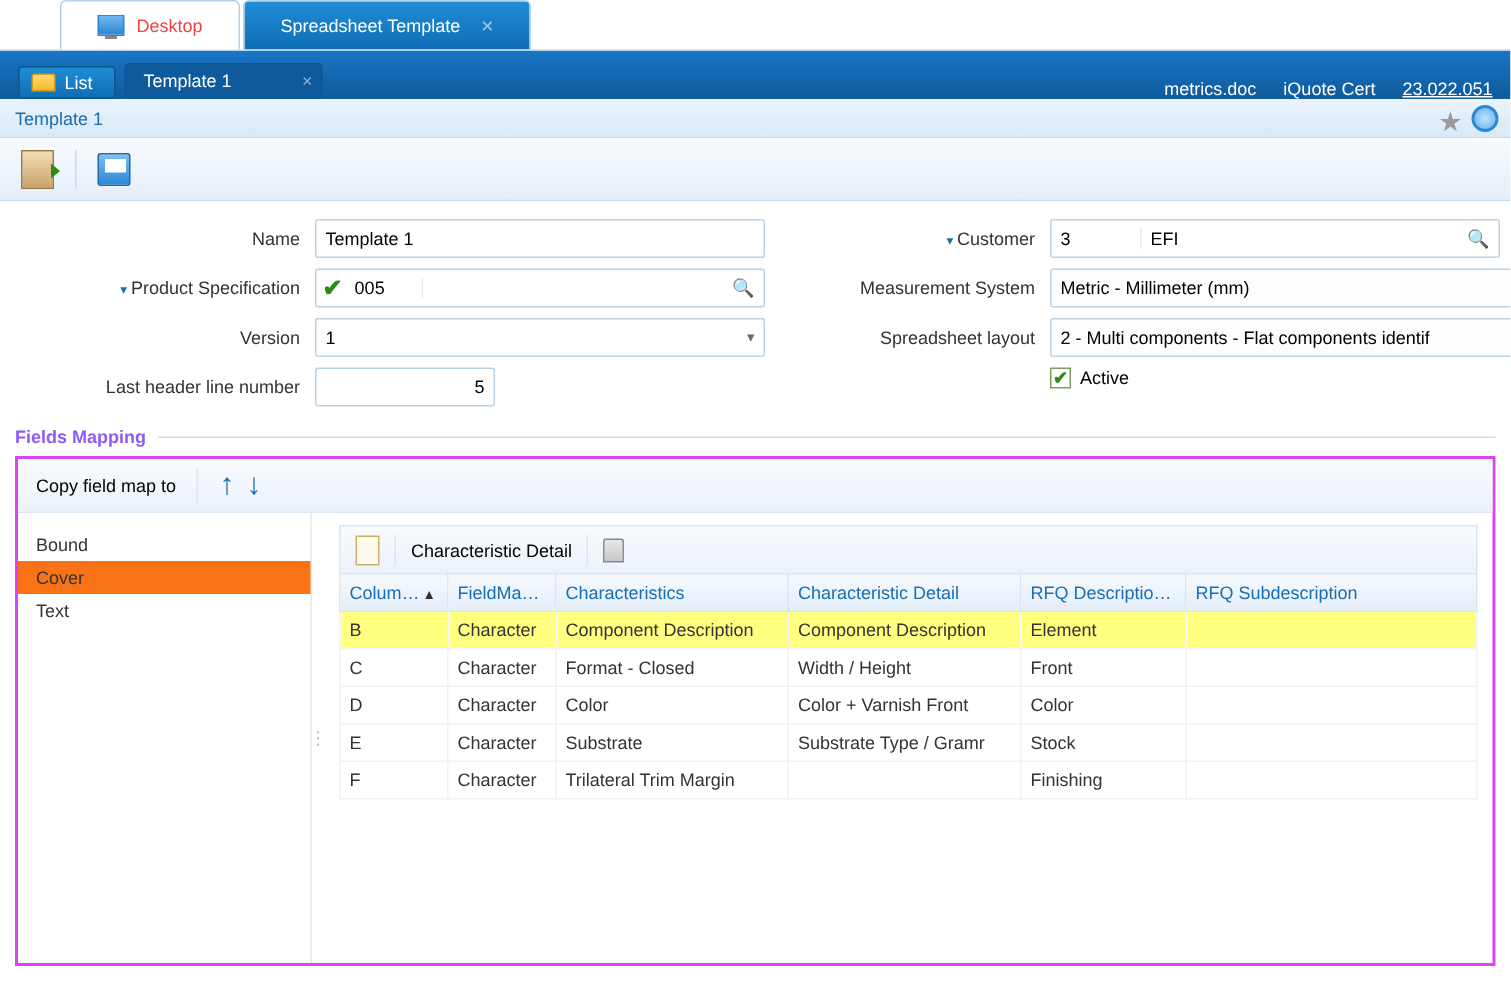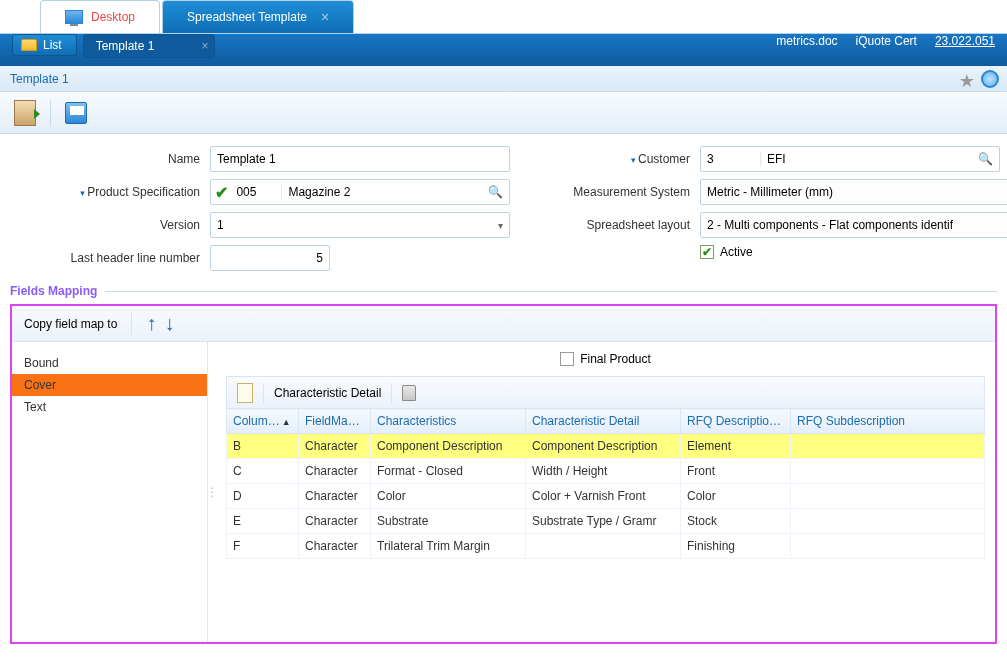"List" .subbar { align-items: flex-start -> flex-end }
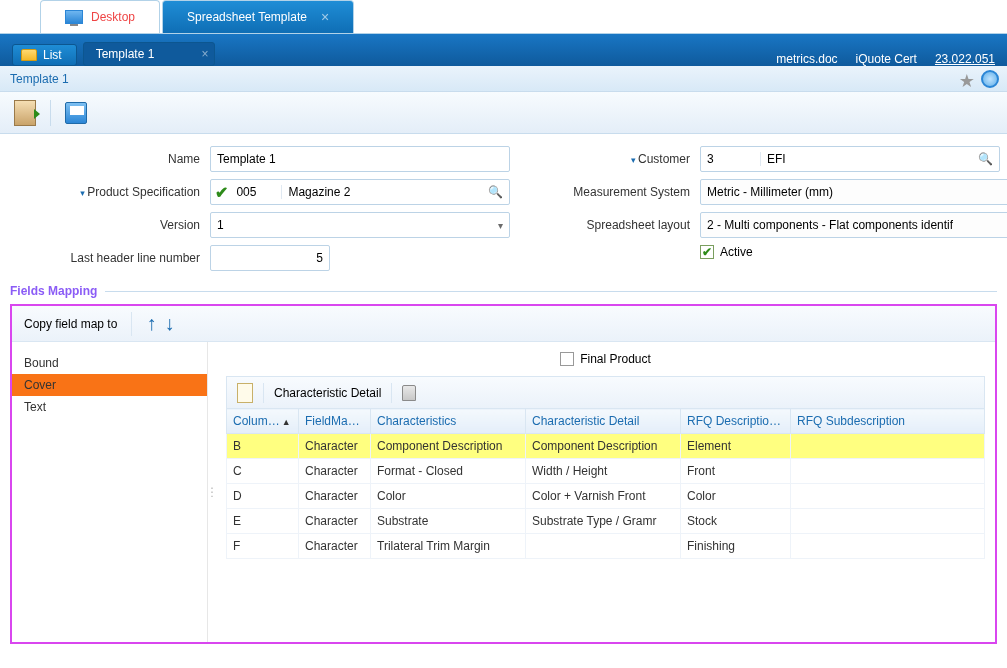"Magazine 2" input { html: <input> -> none }
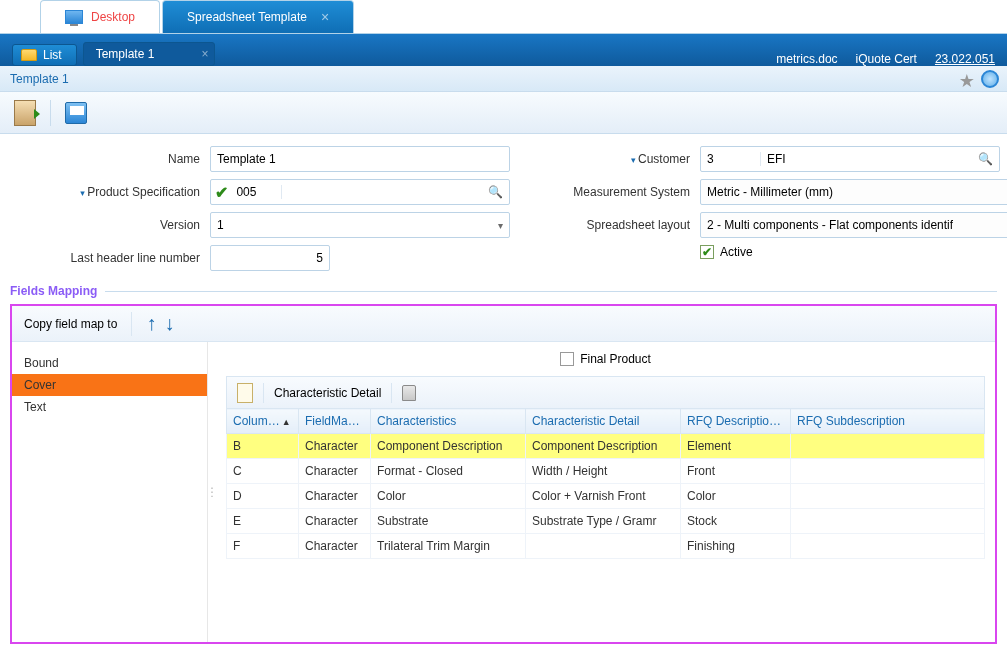"Final Product" div.final-row { html: <div> <span></span> <span>Final Product</span> </div> -> none }
